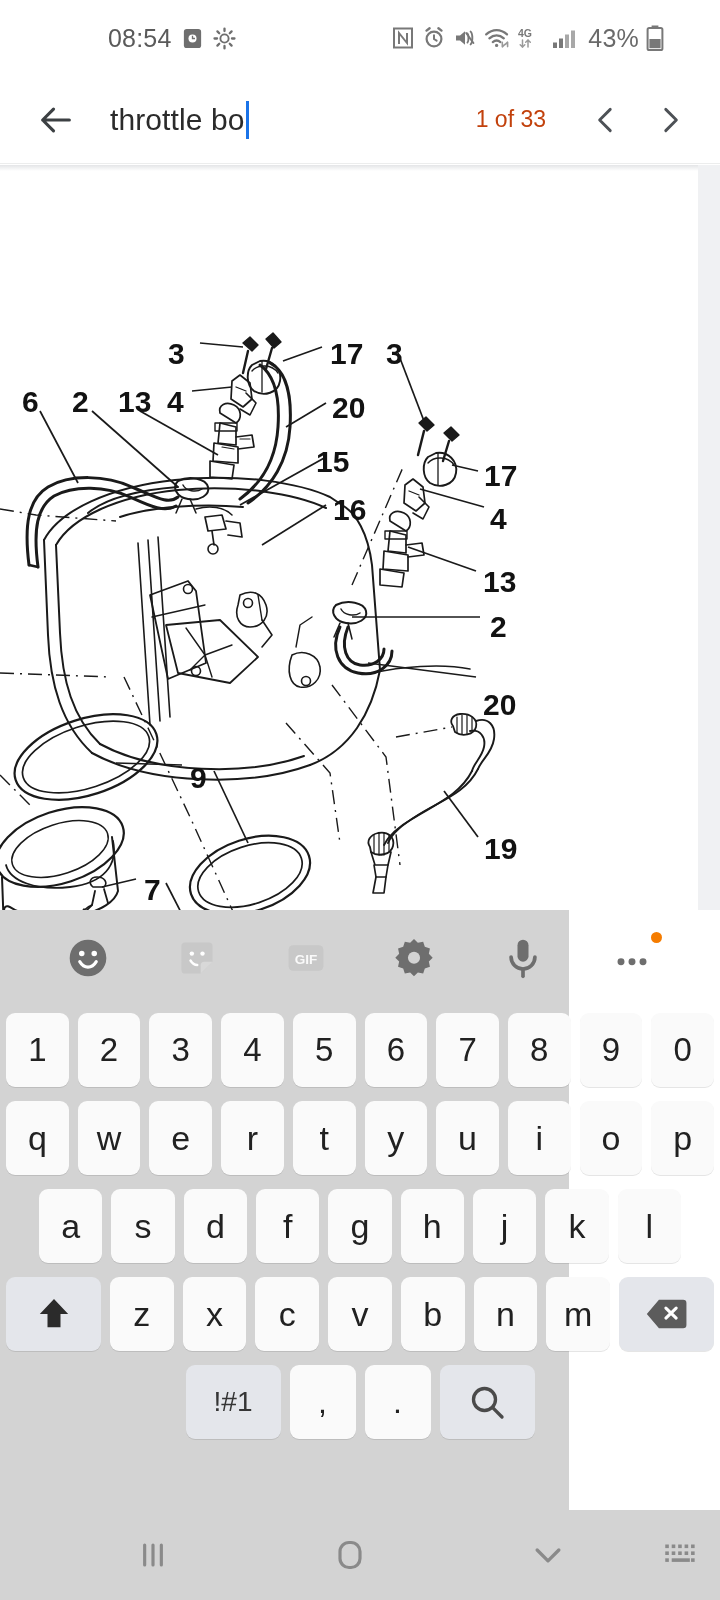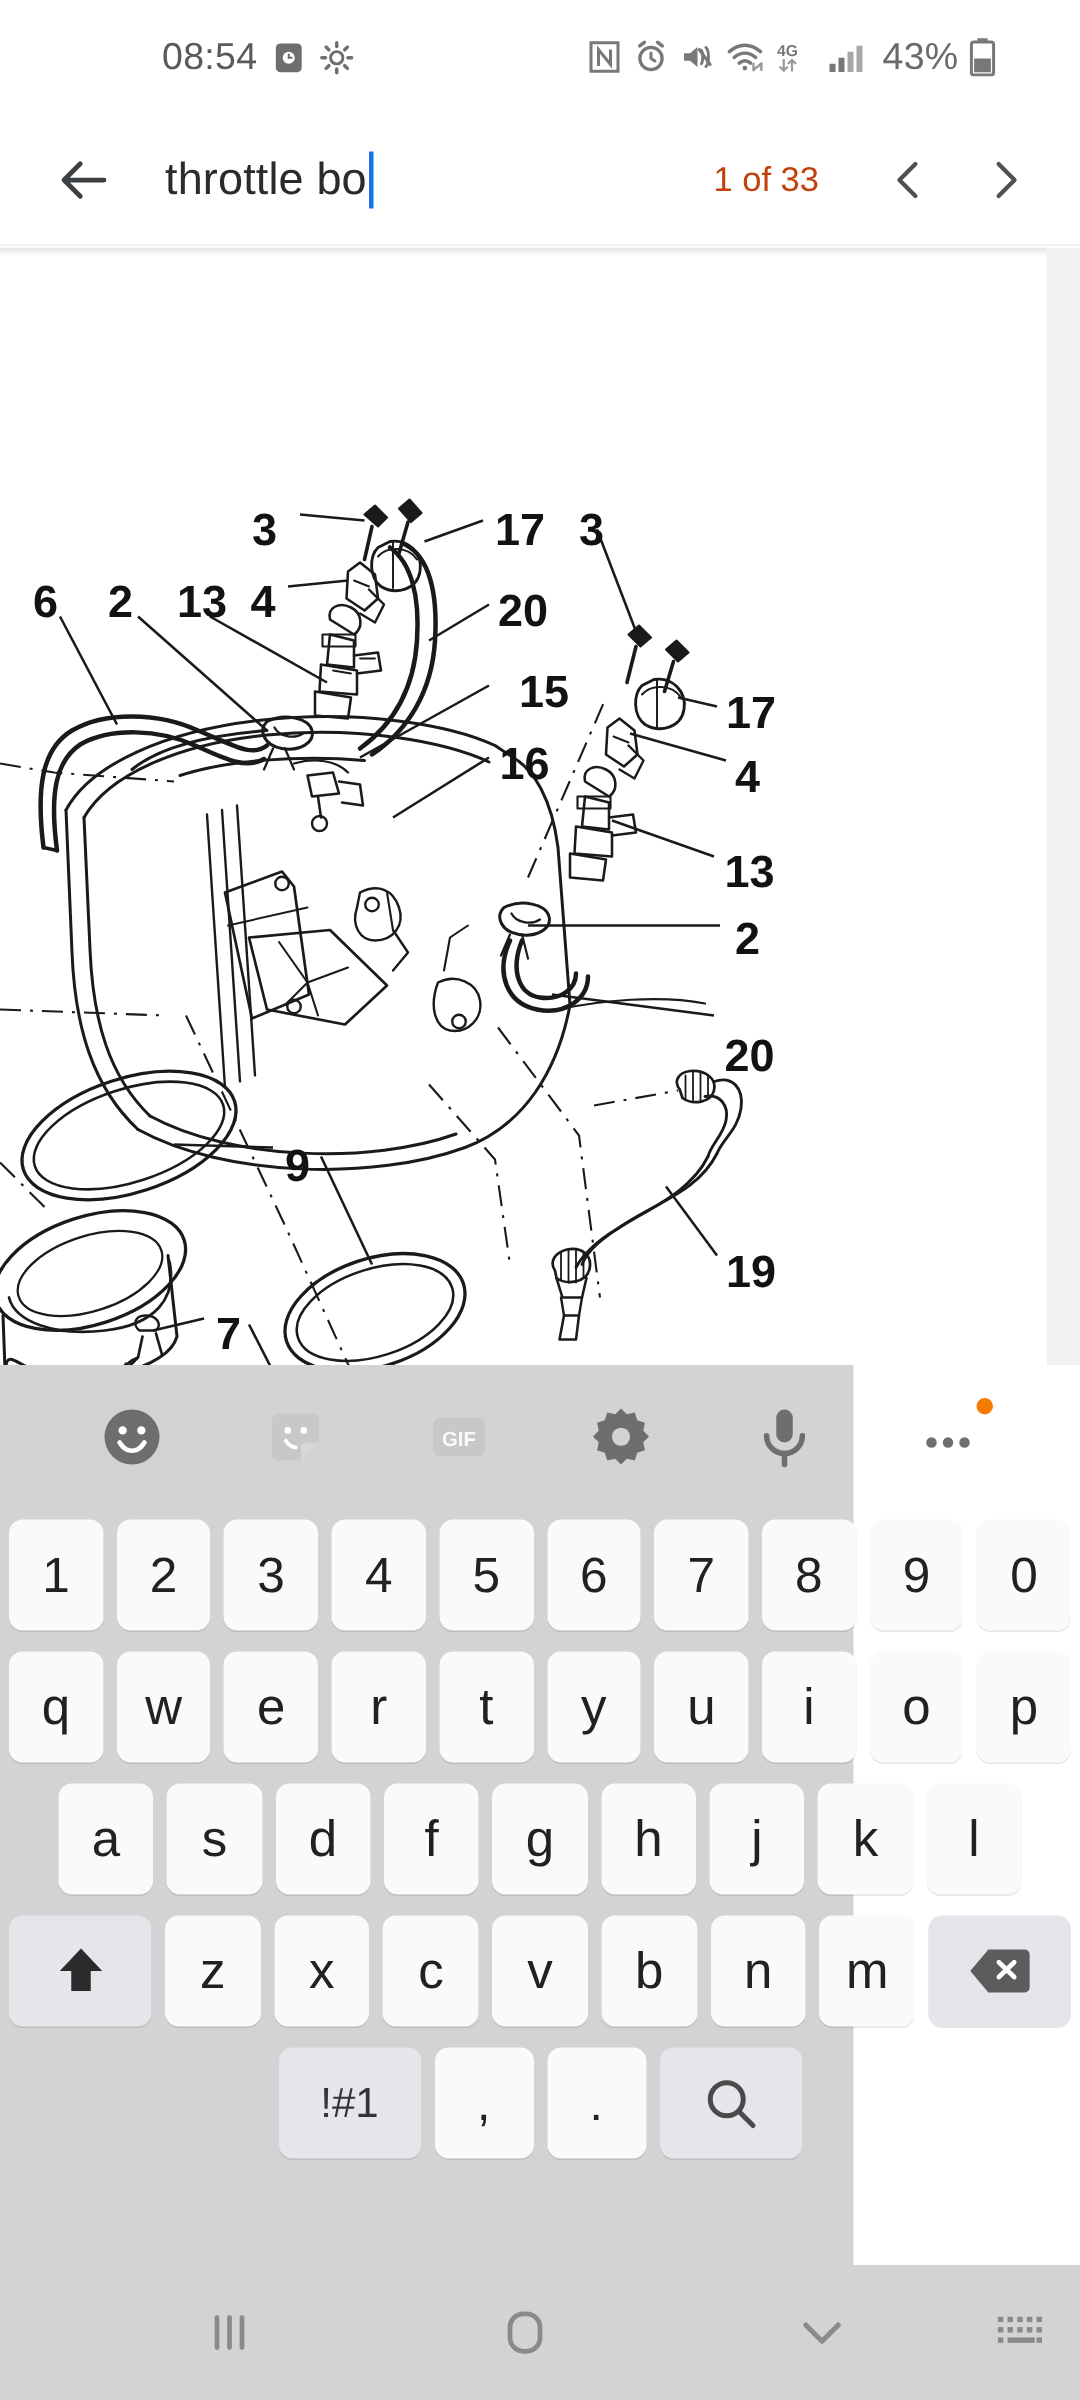"15" div.callout { left: 346px -> 316px }
